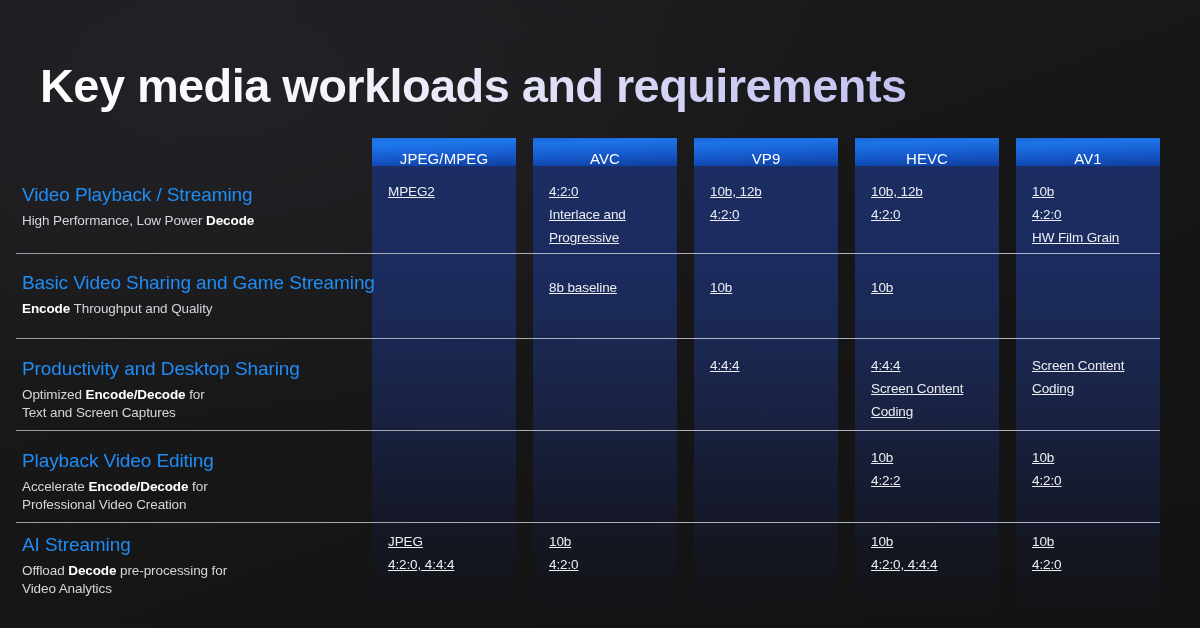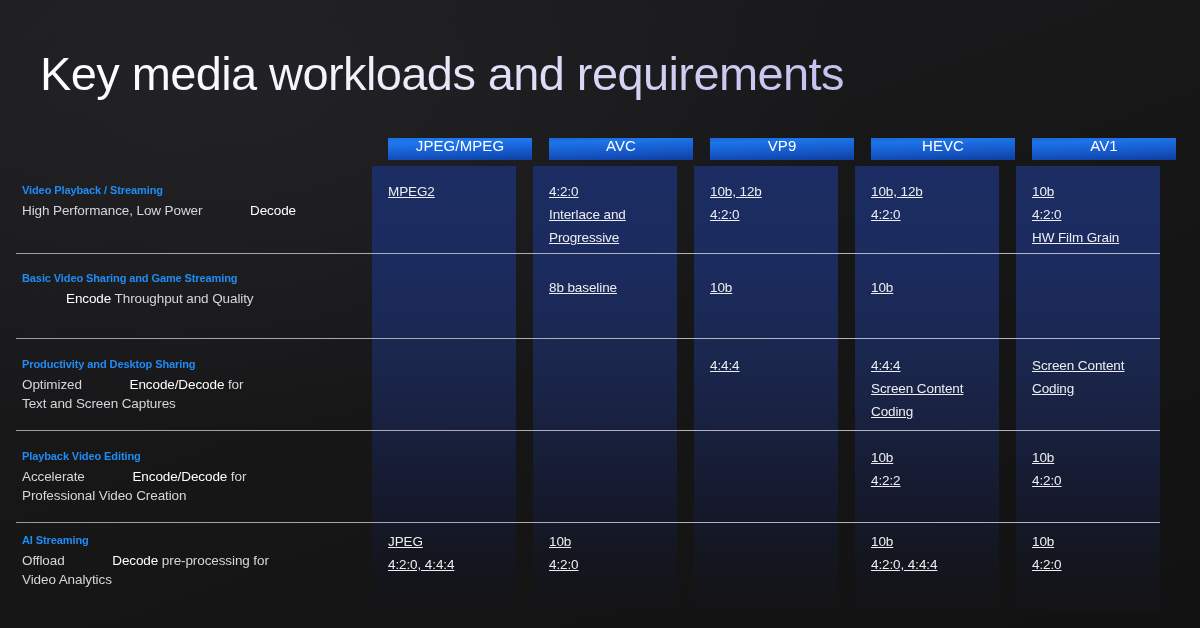"Key media workloads and requirements" #page-title { font-weight: 400 -> 700; top: 48px -> 60px }
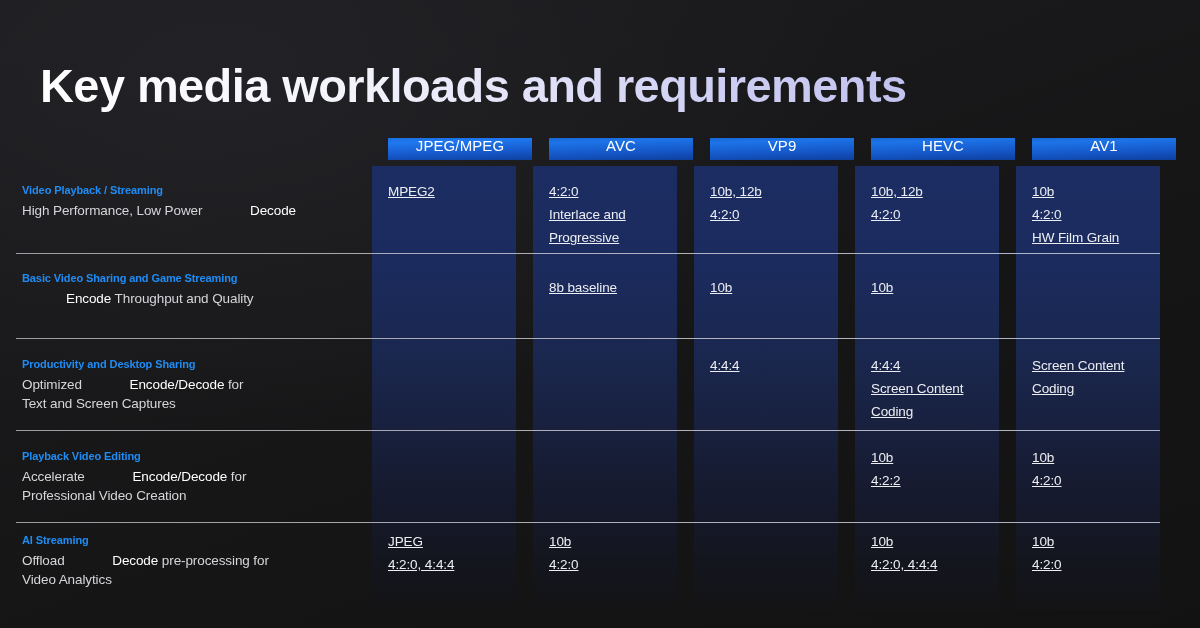"JPEG/MPEG" .col-head { align-items: flex-start -> flex-end; height: 22px -> 28px; left: 16px -> 0 }
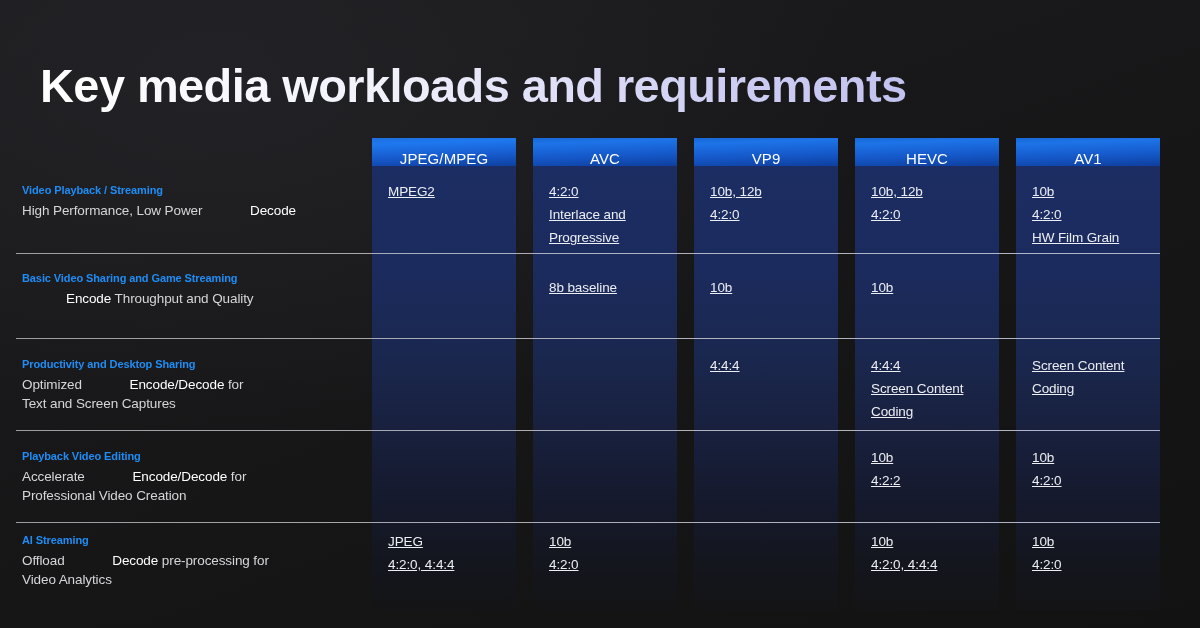"Video Playback / Streaming" .row-title { font-size: 11px -> 19px; font-weight: 700 -> 400 }
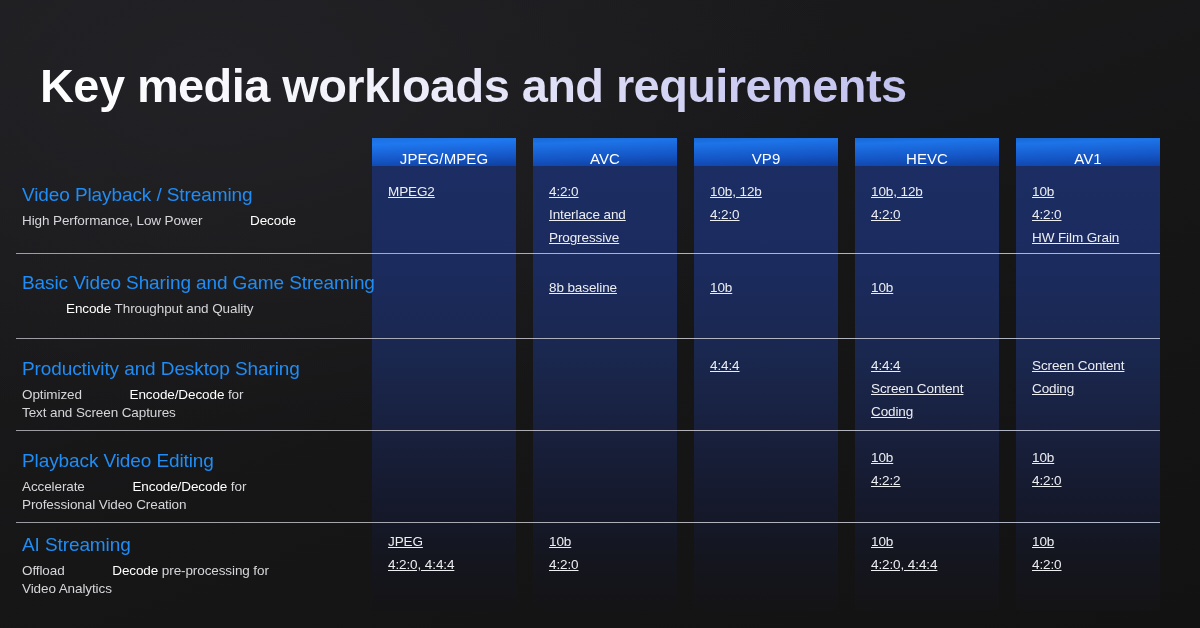"Decode" .row-sub b { font-weight: 400 -> 700; margin-left: 44px -> none }
